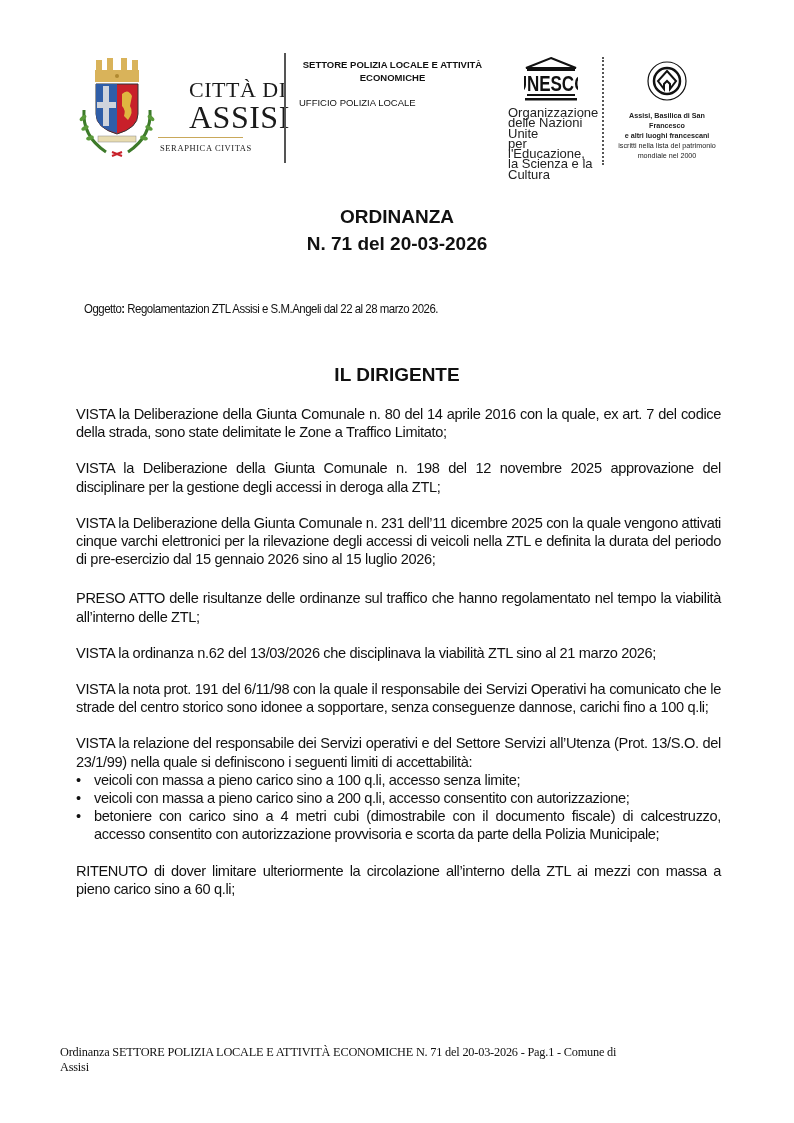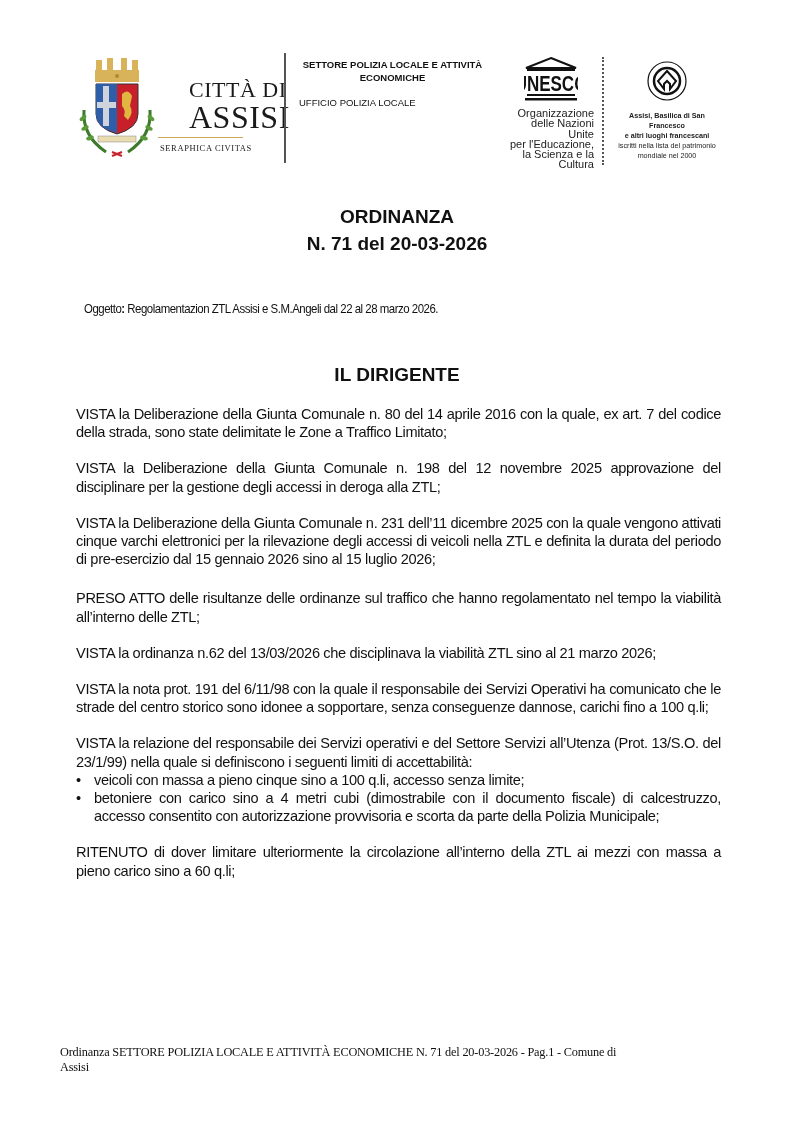"Organizzazione" .unesco-text { font-size: 11px -> 13px; text-align: right -> left }
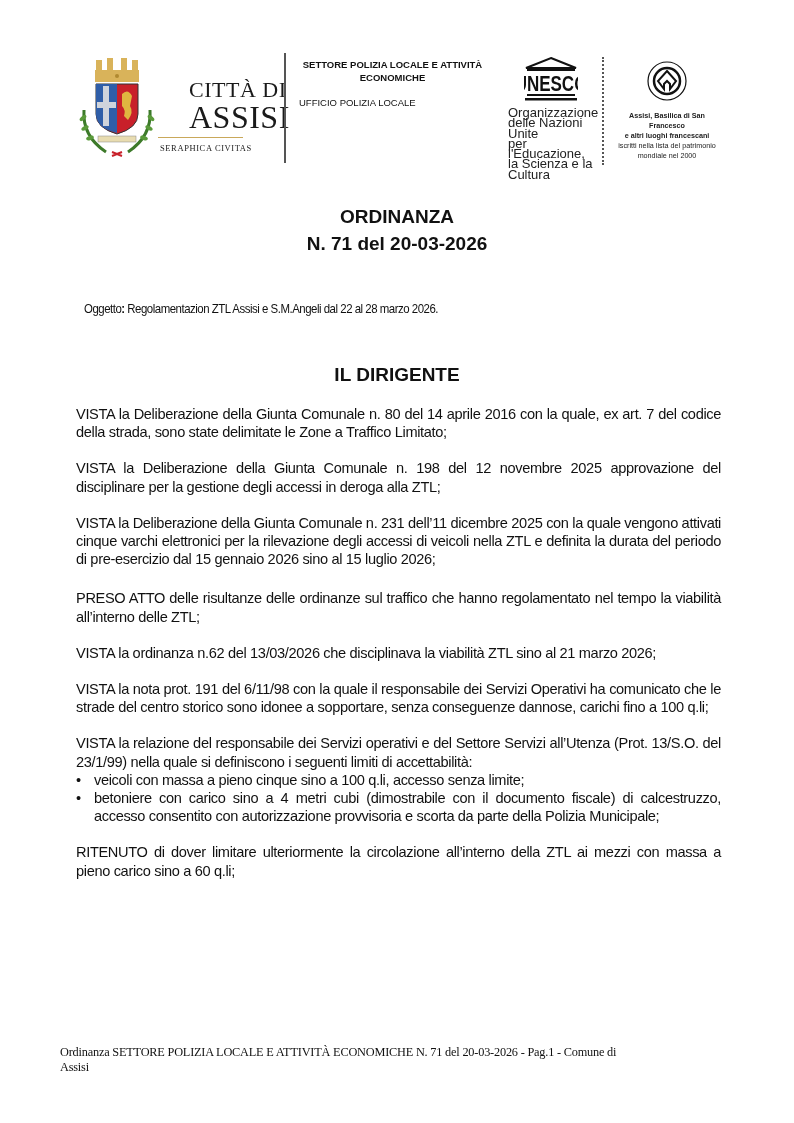"veicoli con massa a pieno" li { text: cinque -> carico }
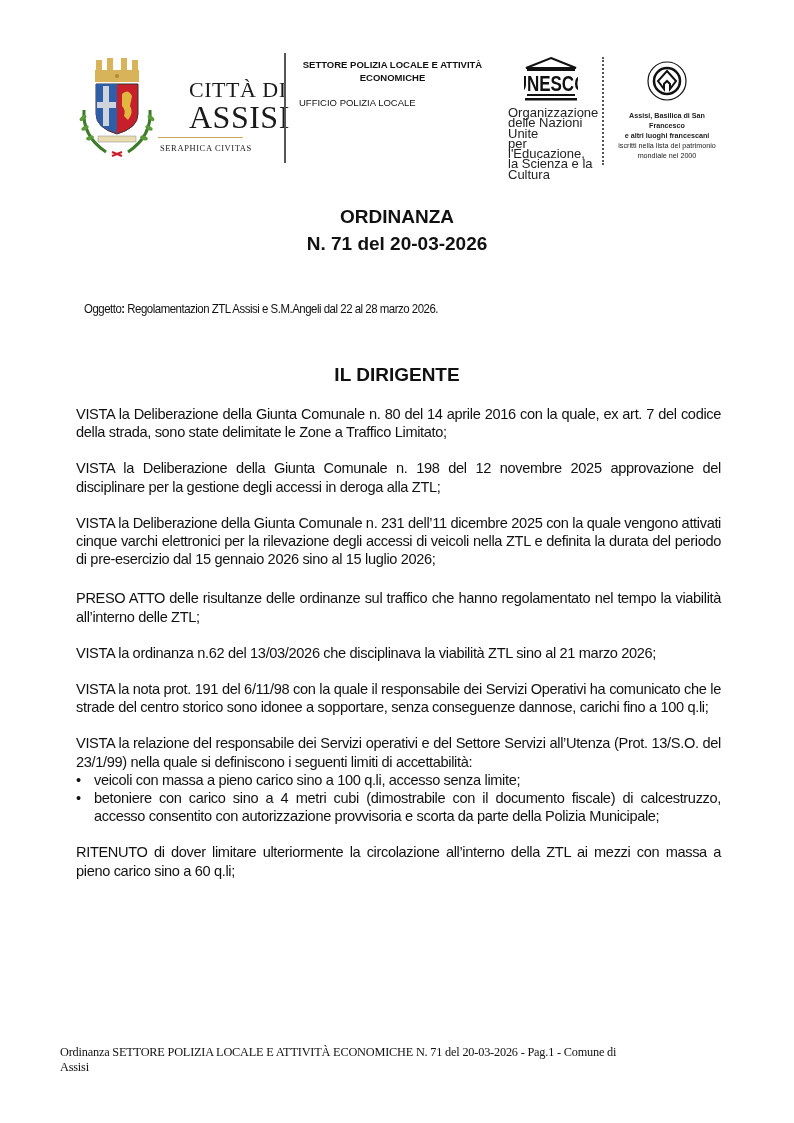"veicoli con massa a pieno carico sino a 200" li { html: none -> <li>veicoli con massa a pieno carico sino a 200 q.li, accesso consentito con autorizzazione;</li> }
